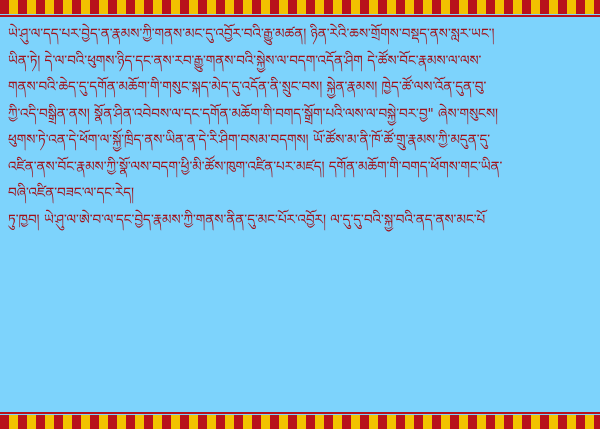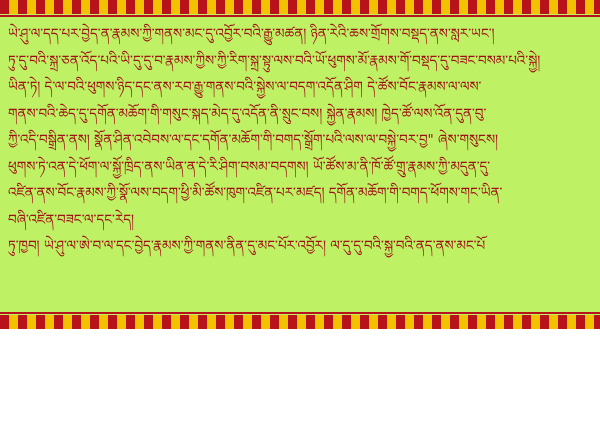"ཡེ་ཤུ་ལ་དད་པར་བྱེད་ན་རྣམས་ཀྱི་གནས་མང་དུ་" .page { background: #bef264 -> #7dd3fc; height: 329px -> 429px }
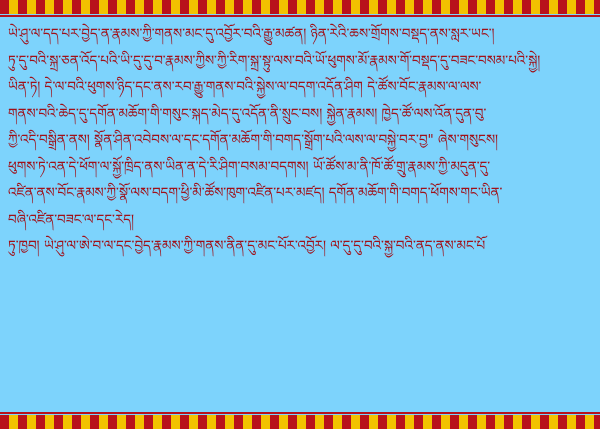"ཏུ་དུ་བའི་སྐྲ་ཅན་འོད་པའི་ཡི་དུ་དུ་བ་རྣམས" div.tib-line { html: <div>ཏུ་དུ་བའི་སྐྲ་ཅན་འོད་པའི་ཡི་དུ་དུ་བ་རྣམས་ཀྱིས་ཀྱི་རིག་སྐྲ་སྟུ་ལས་བའི་ཡོ་ཕུགས་མོ་རྣམས་གོ་བསྡད་དུ་བཟང་བསམ་པའི་སྐྱེ།</div> -> none }
